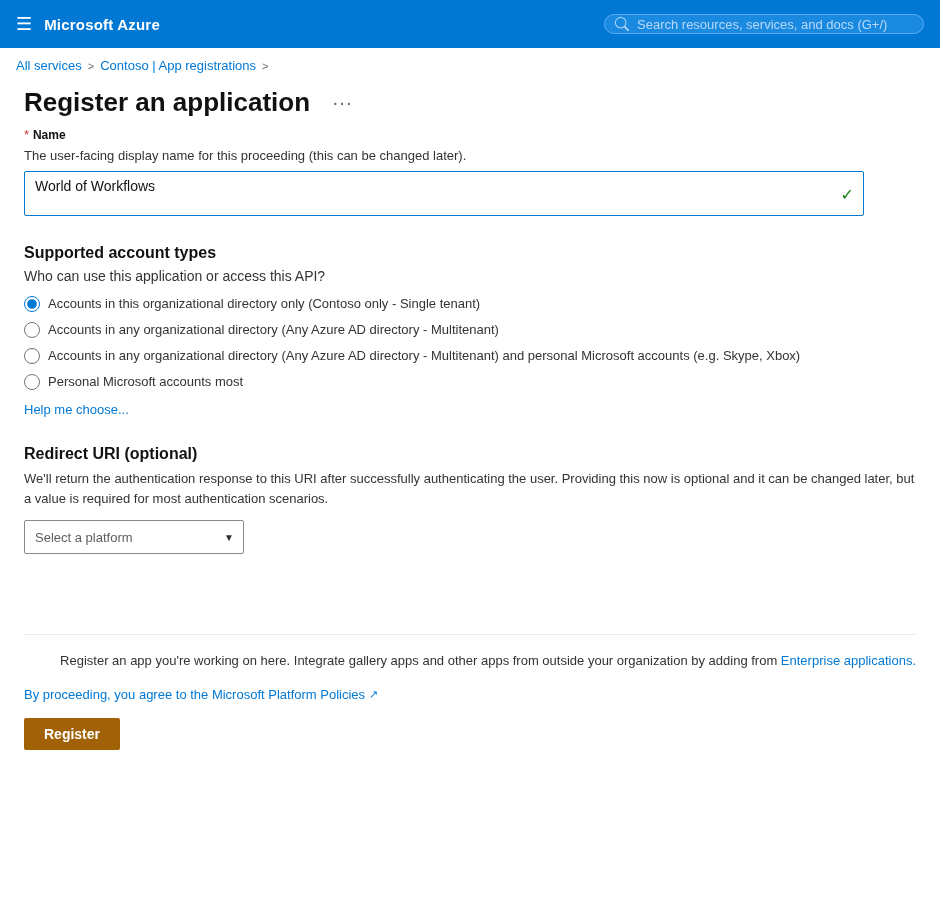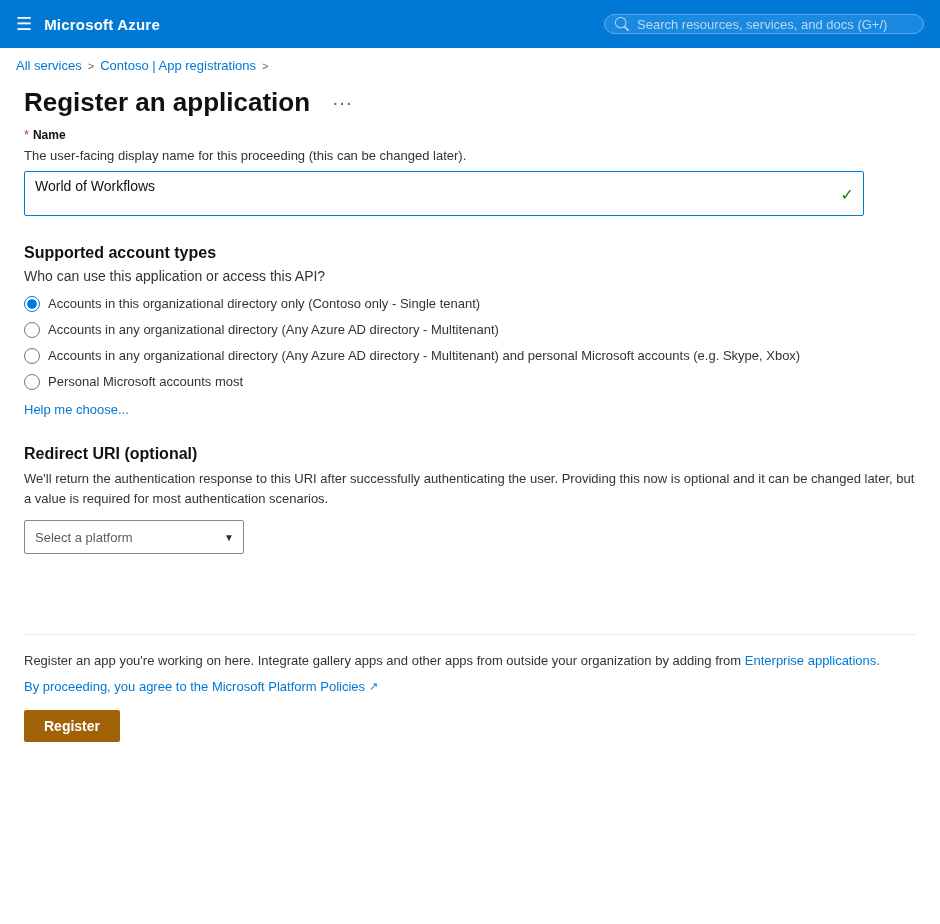"Register an app you're working" .footer-note { text-align: none -> right }
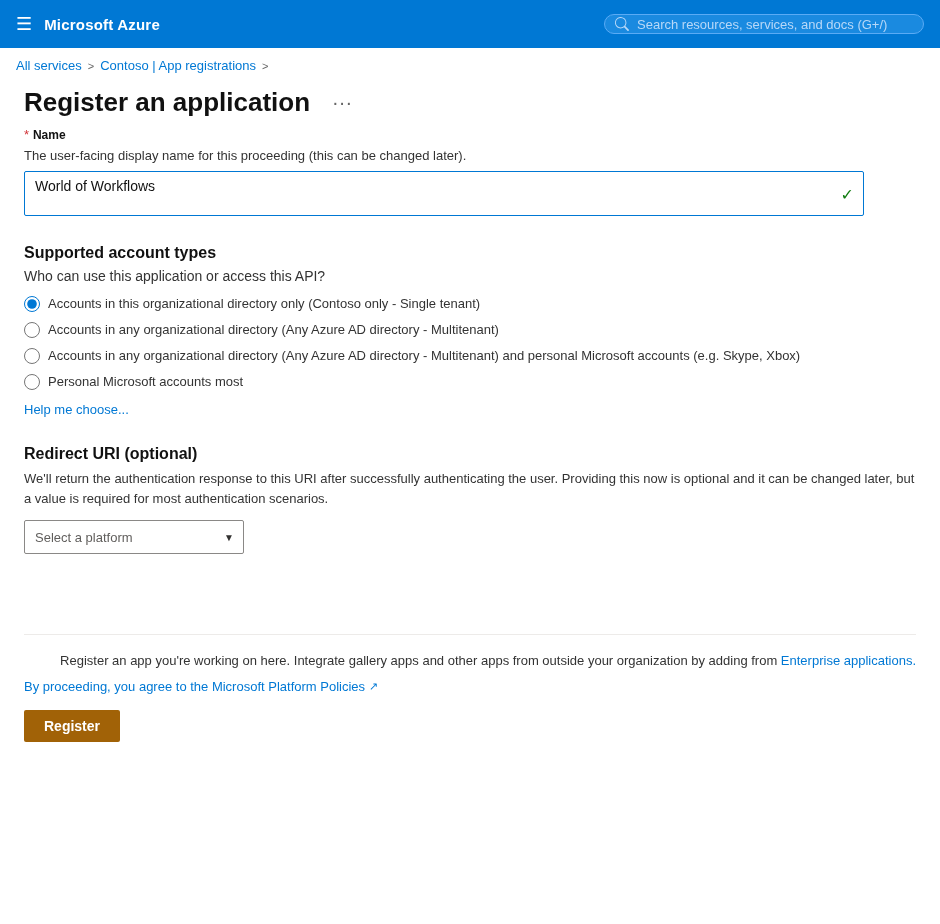"By proceeding, you agree to" .policy-line { margin-top: 8px -> 16px }
